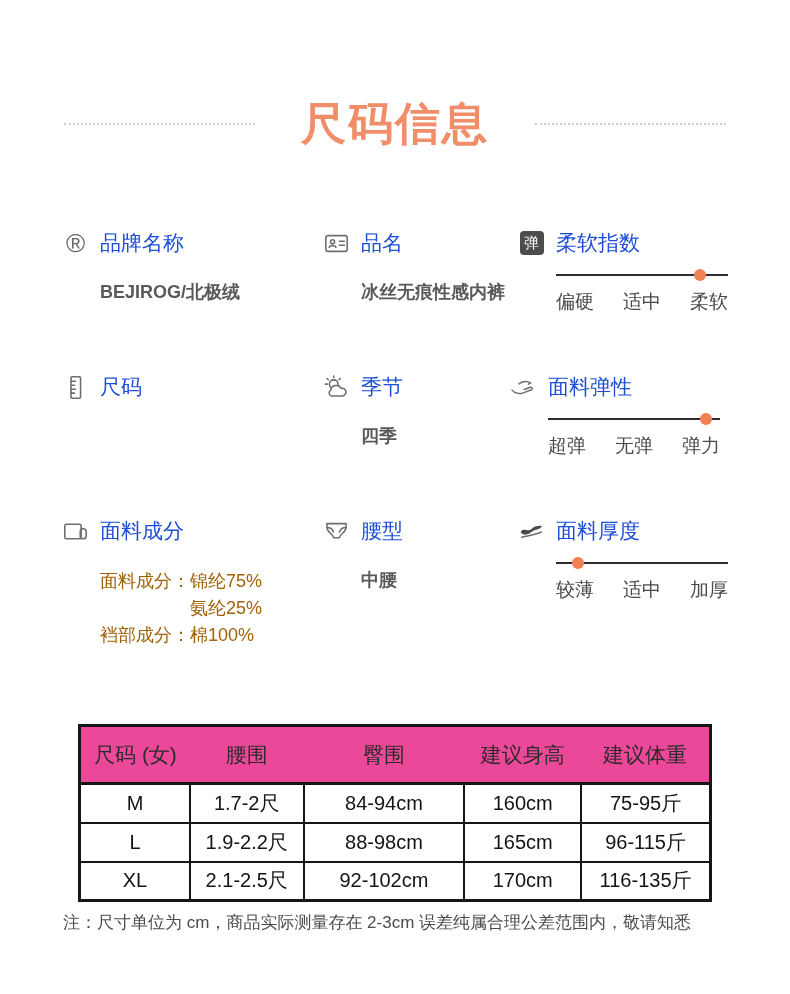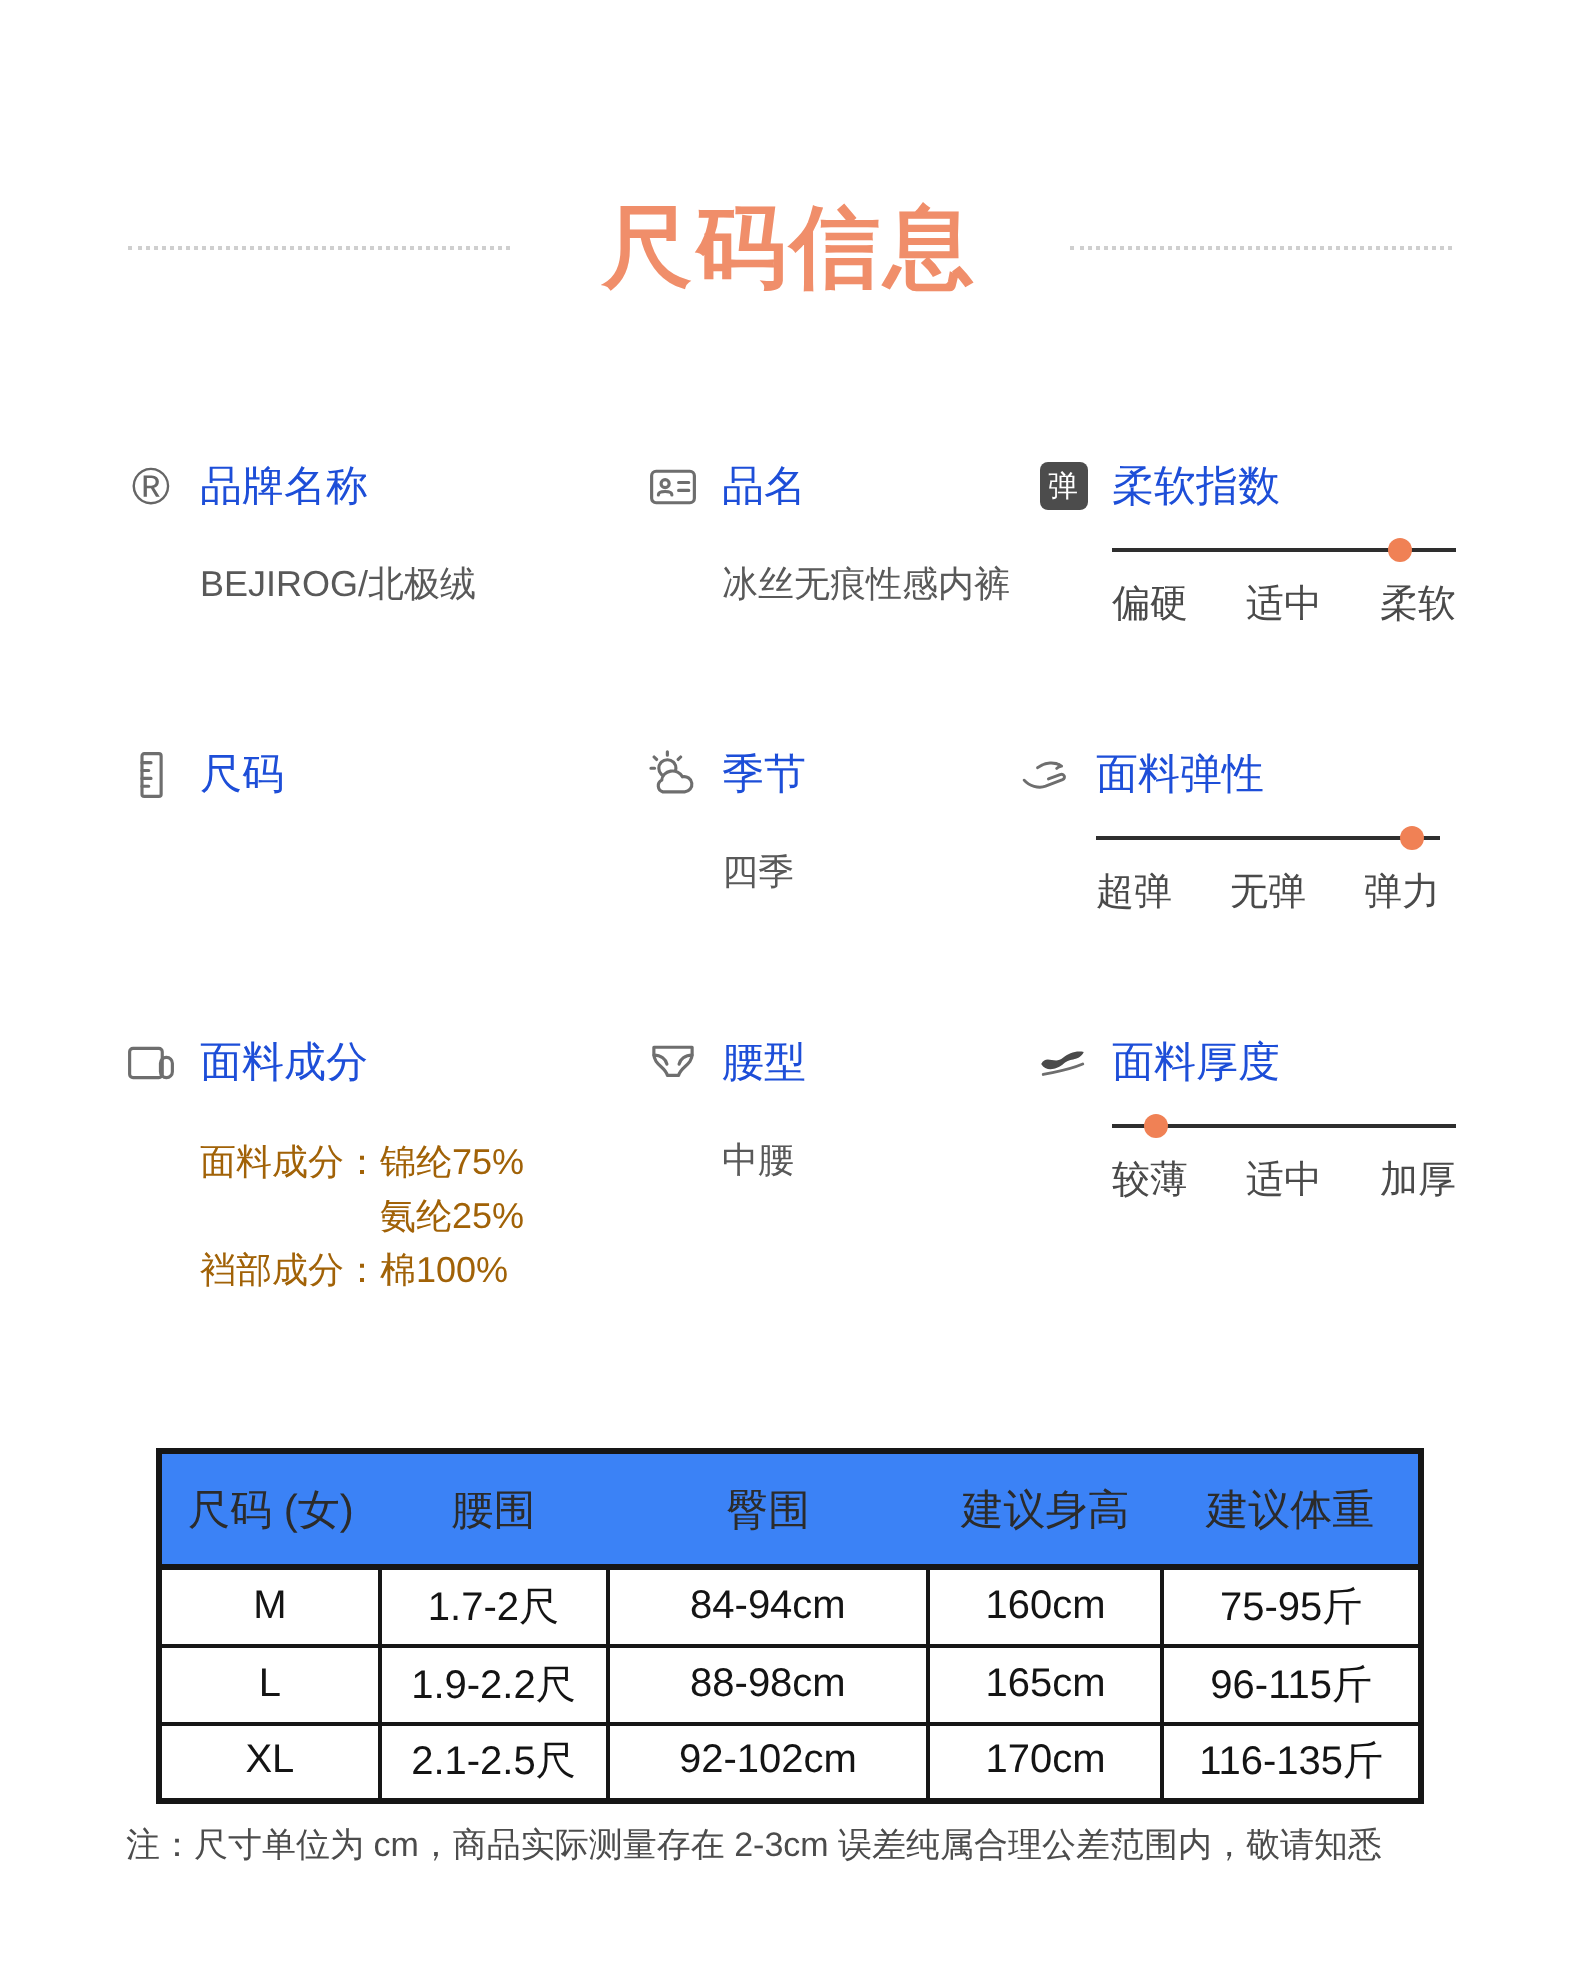"BEJIROG/北极绒" .attr-value { font-weight: none -> bold }
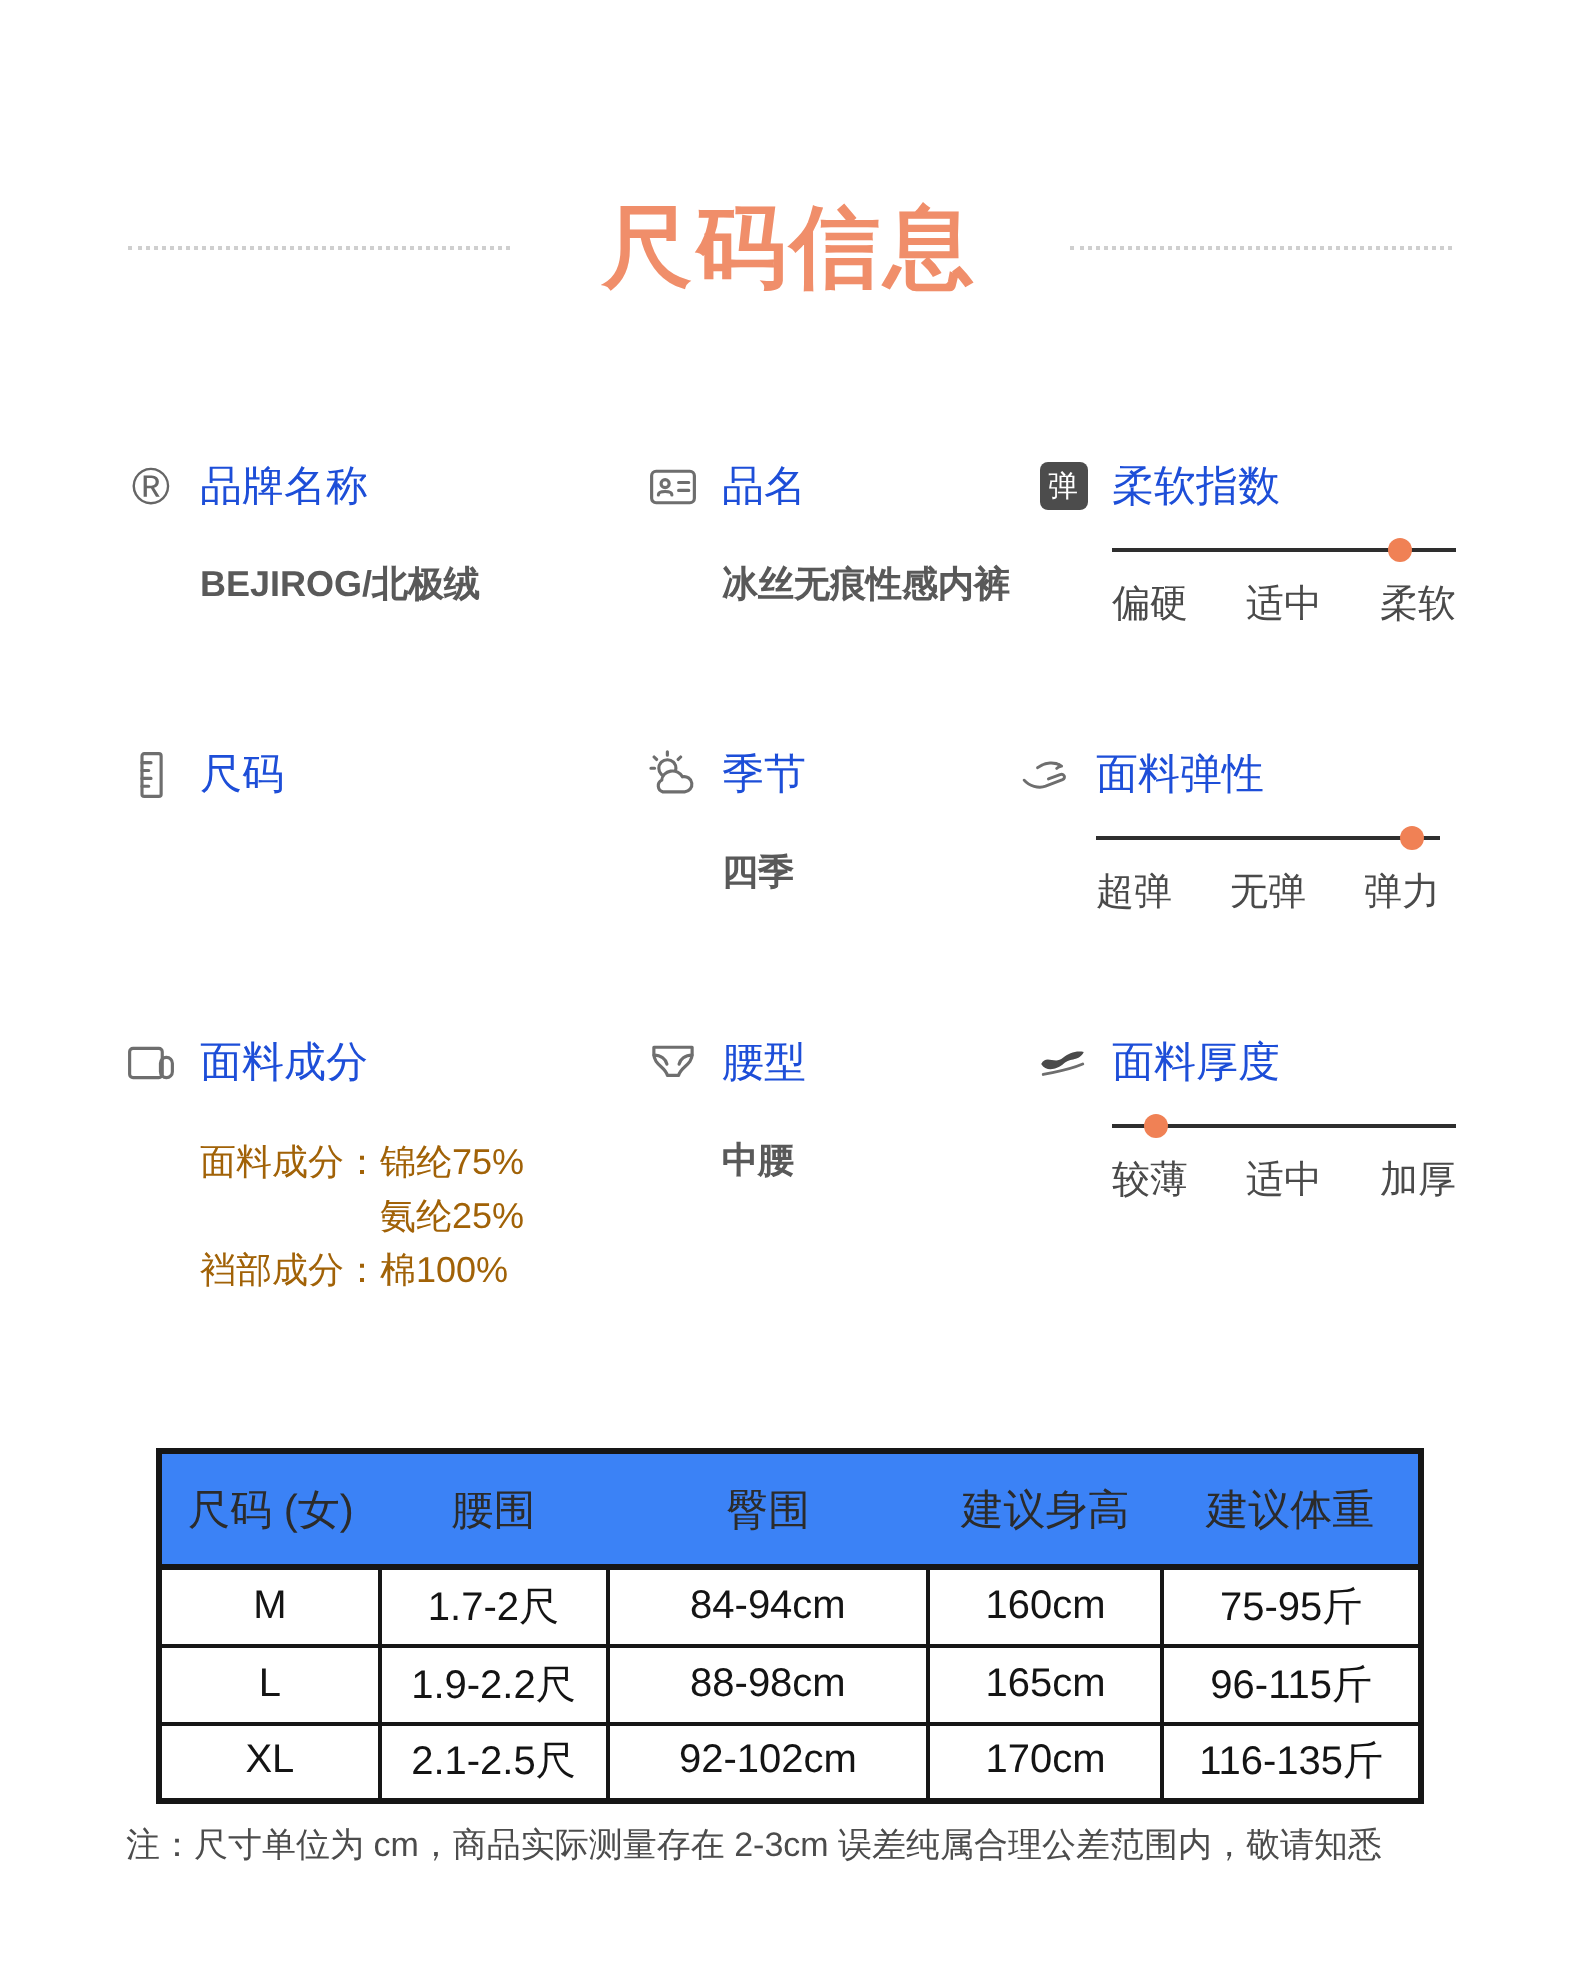"尺码 (女)" .size-table th { background: #3b82f6 -> #ec4899 }
